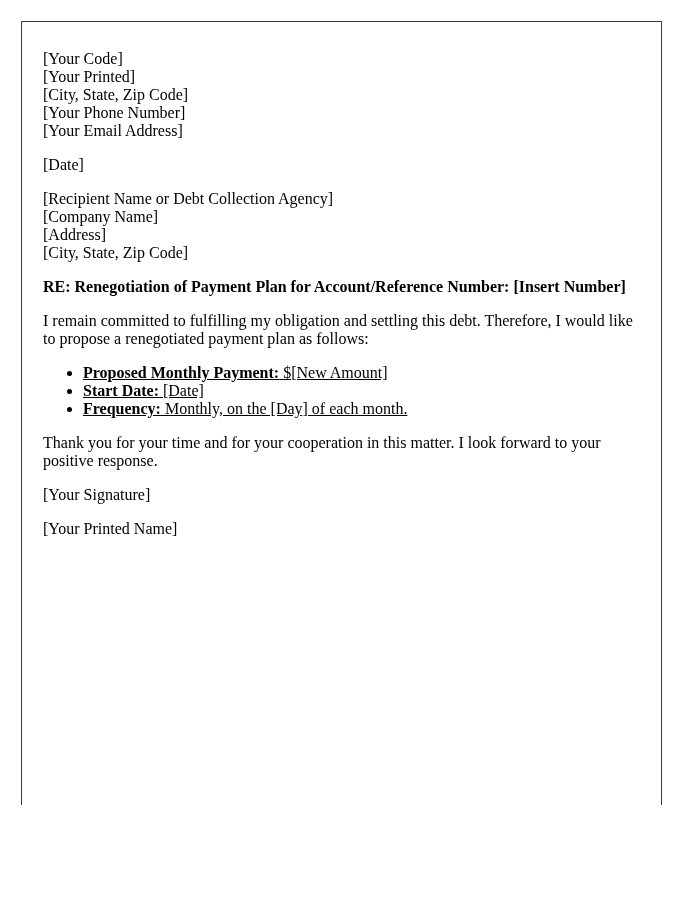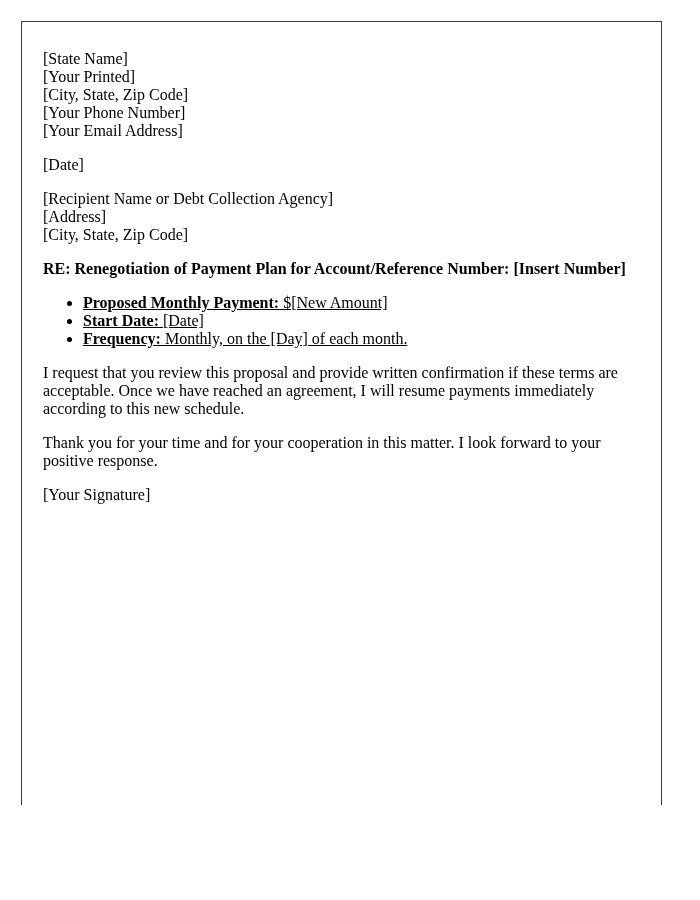"[State Name]" span.line { text: State Name -> Your Code }
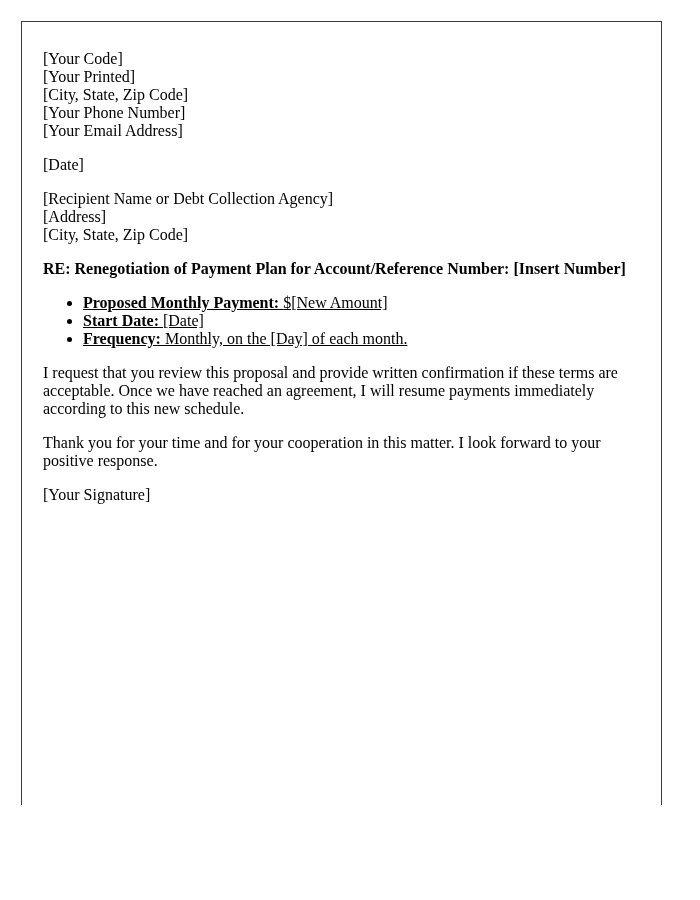"[Company Name]" span.line { html: none -> <span>[Company Name]</span> }
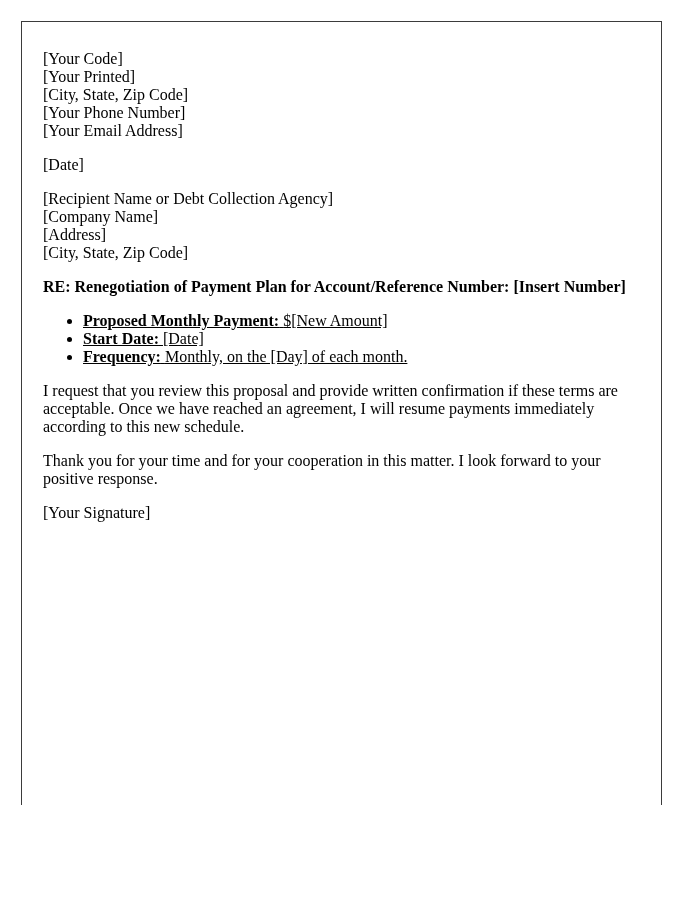"I remain committed to fulfilling" p { html: none -> <p>I remain committed to fulfilling my obligation and settling this debt. Therefore, I would like to propose a renegotiated payment plan as follows:</p> }
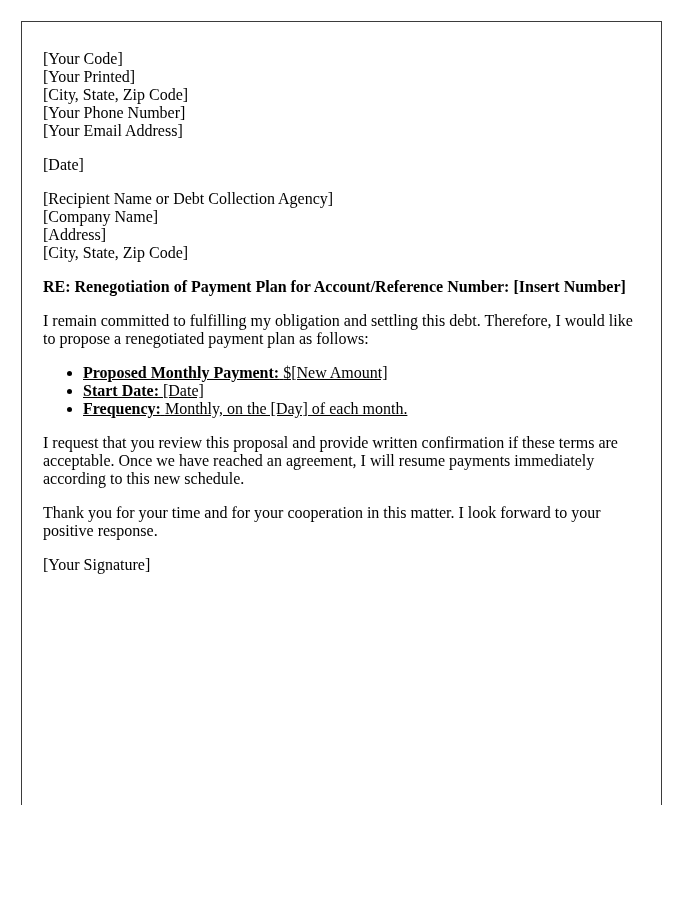"I request that you review" p { html: <p>I request that you review this proposal and provide written confirmation if these terms are acceptable. Once we have reached an agreement, I will resume payments immediately according to this new schedule.</p> -> none }
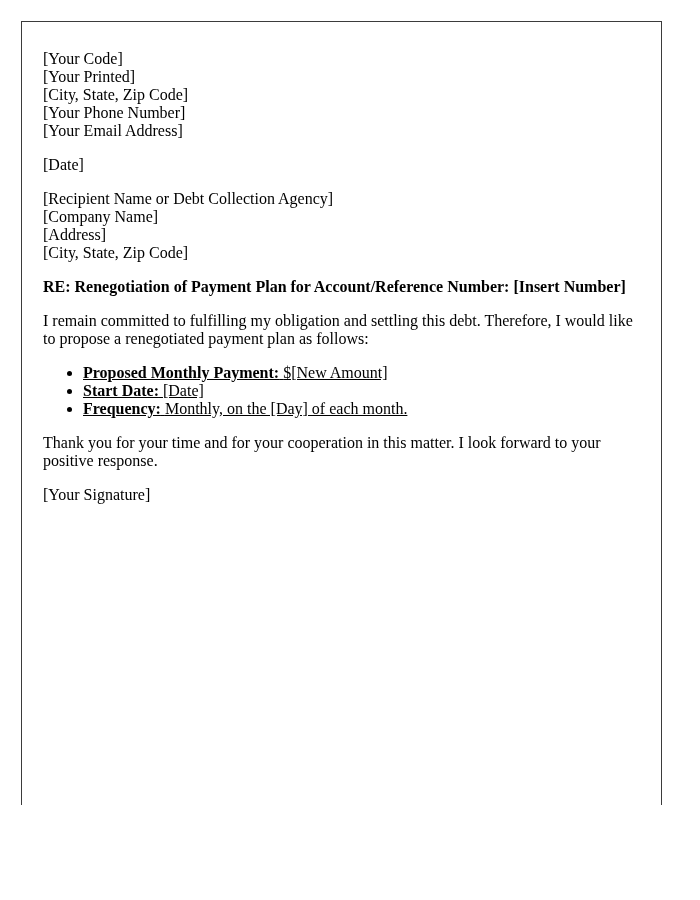"[Your Printed Name]" p { html: none -> <p>[Your Printed Name]</p> }
